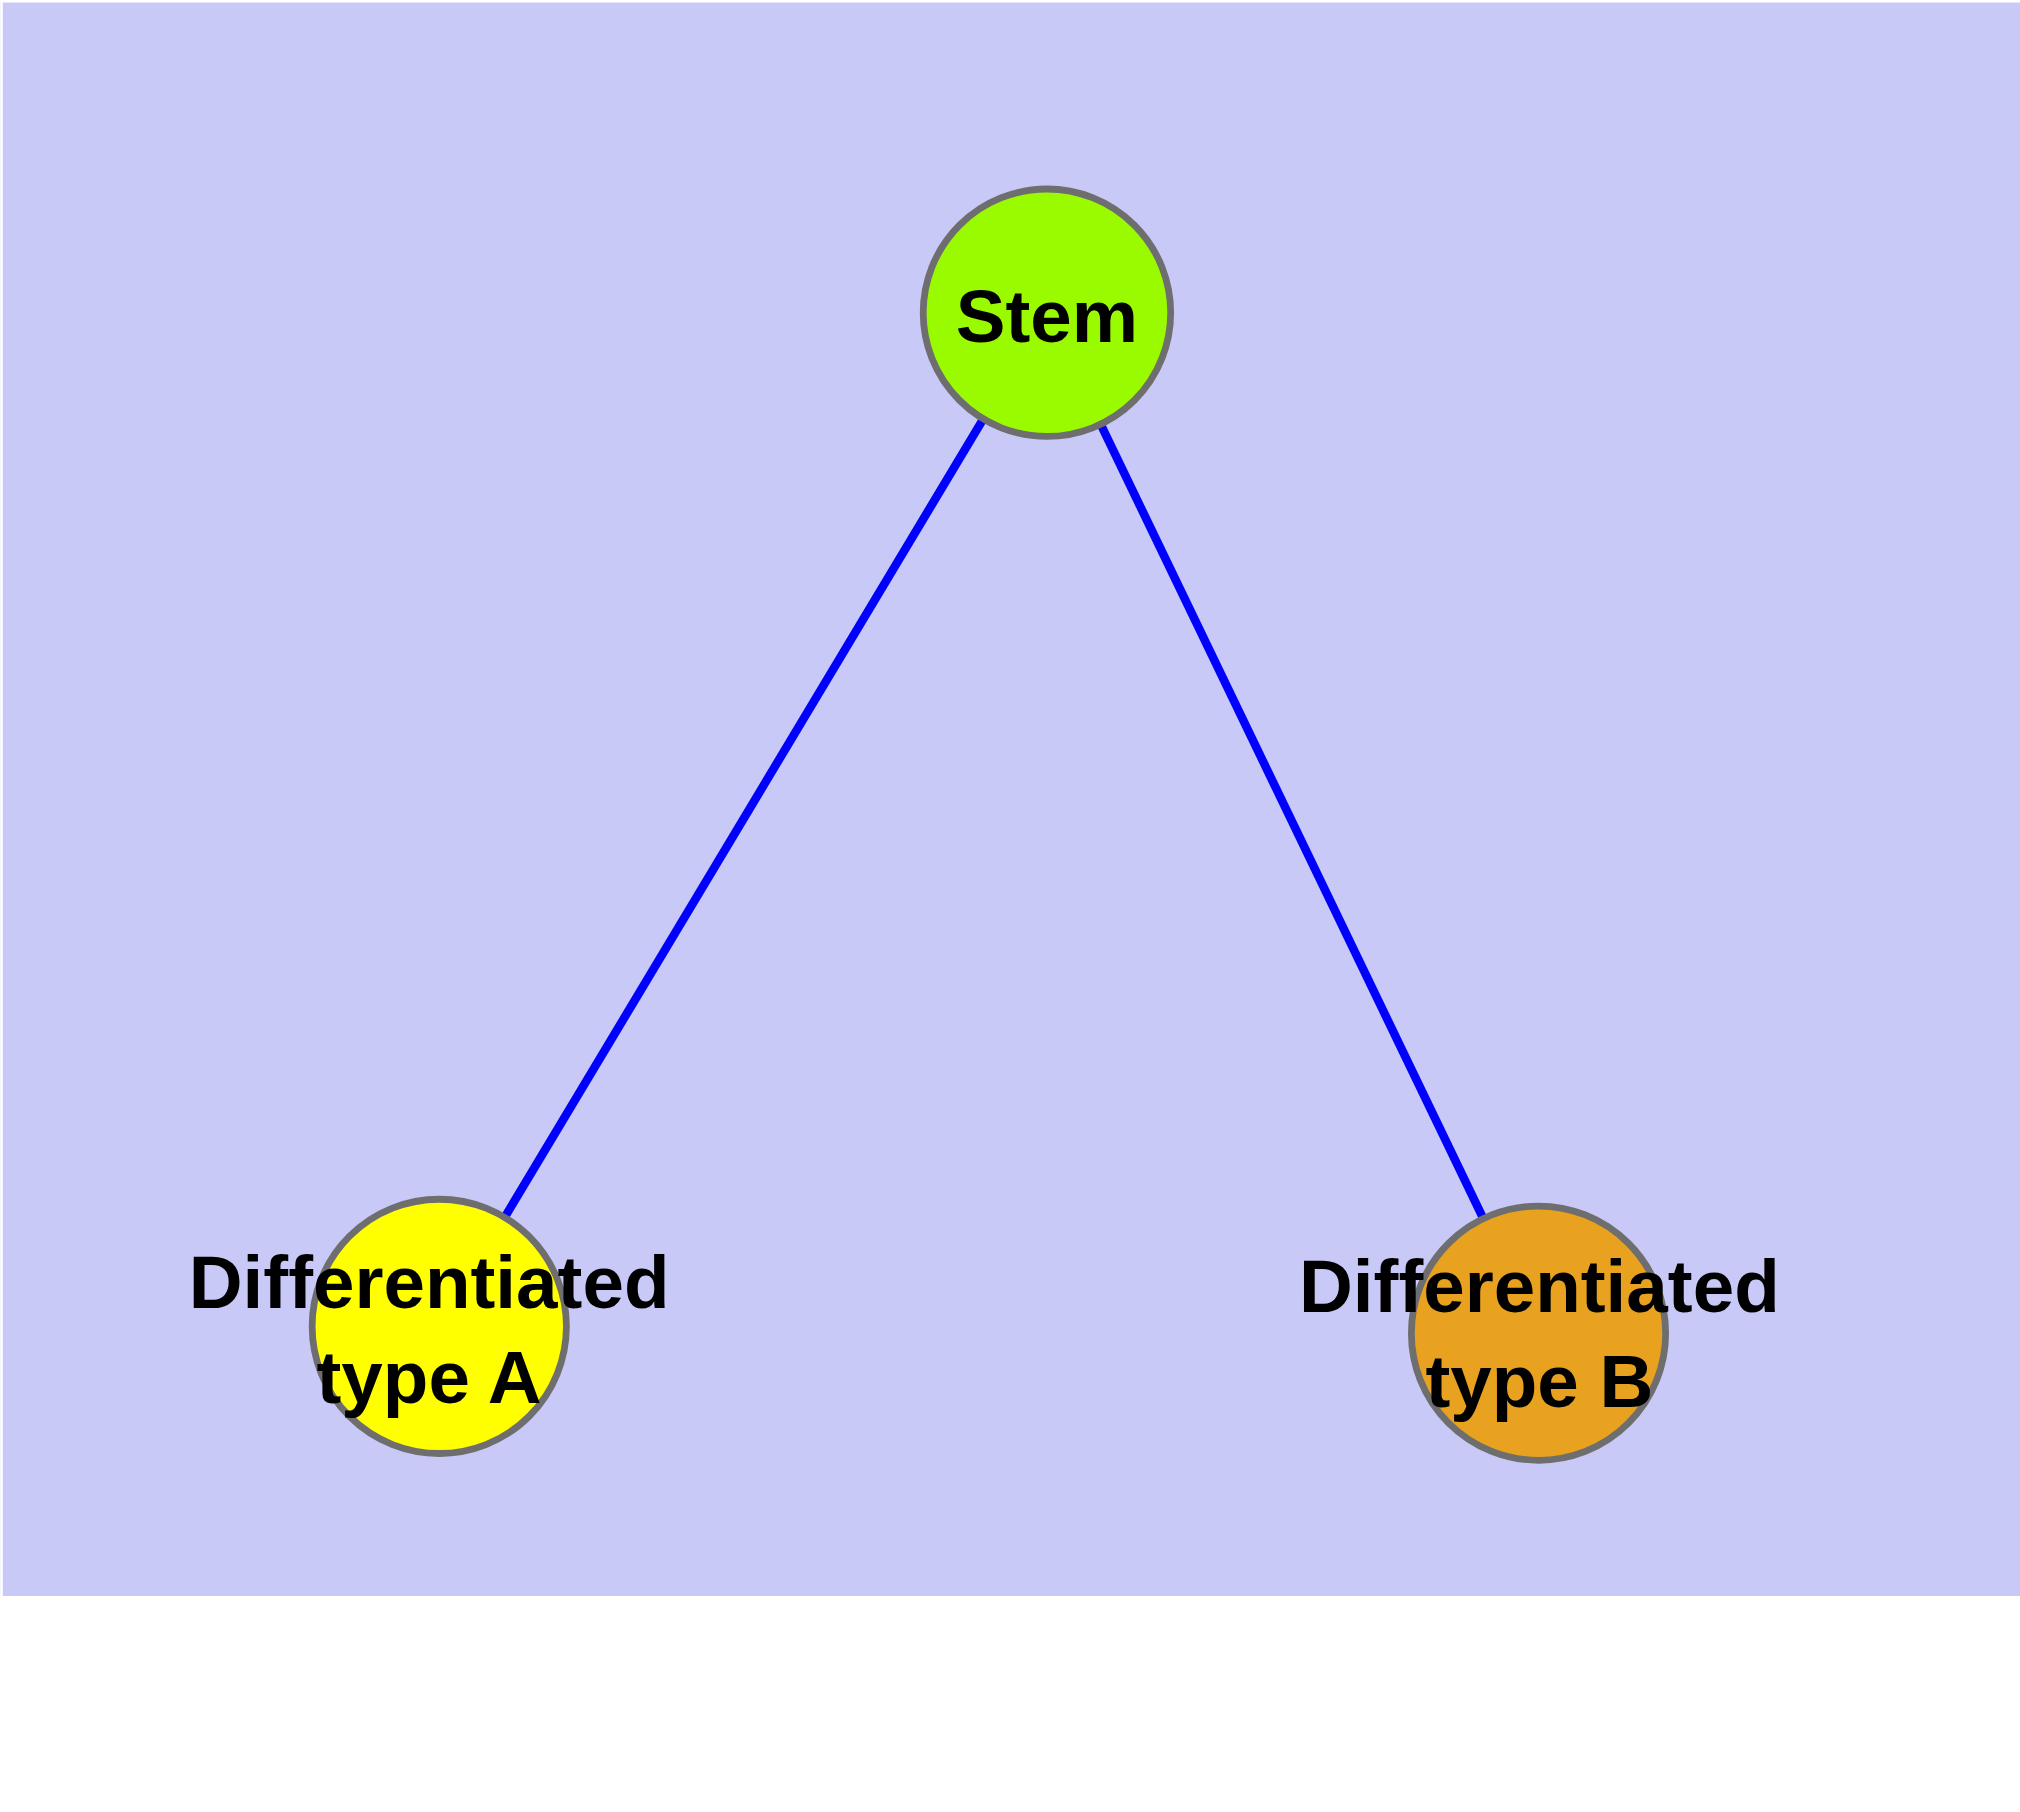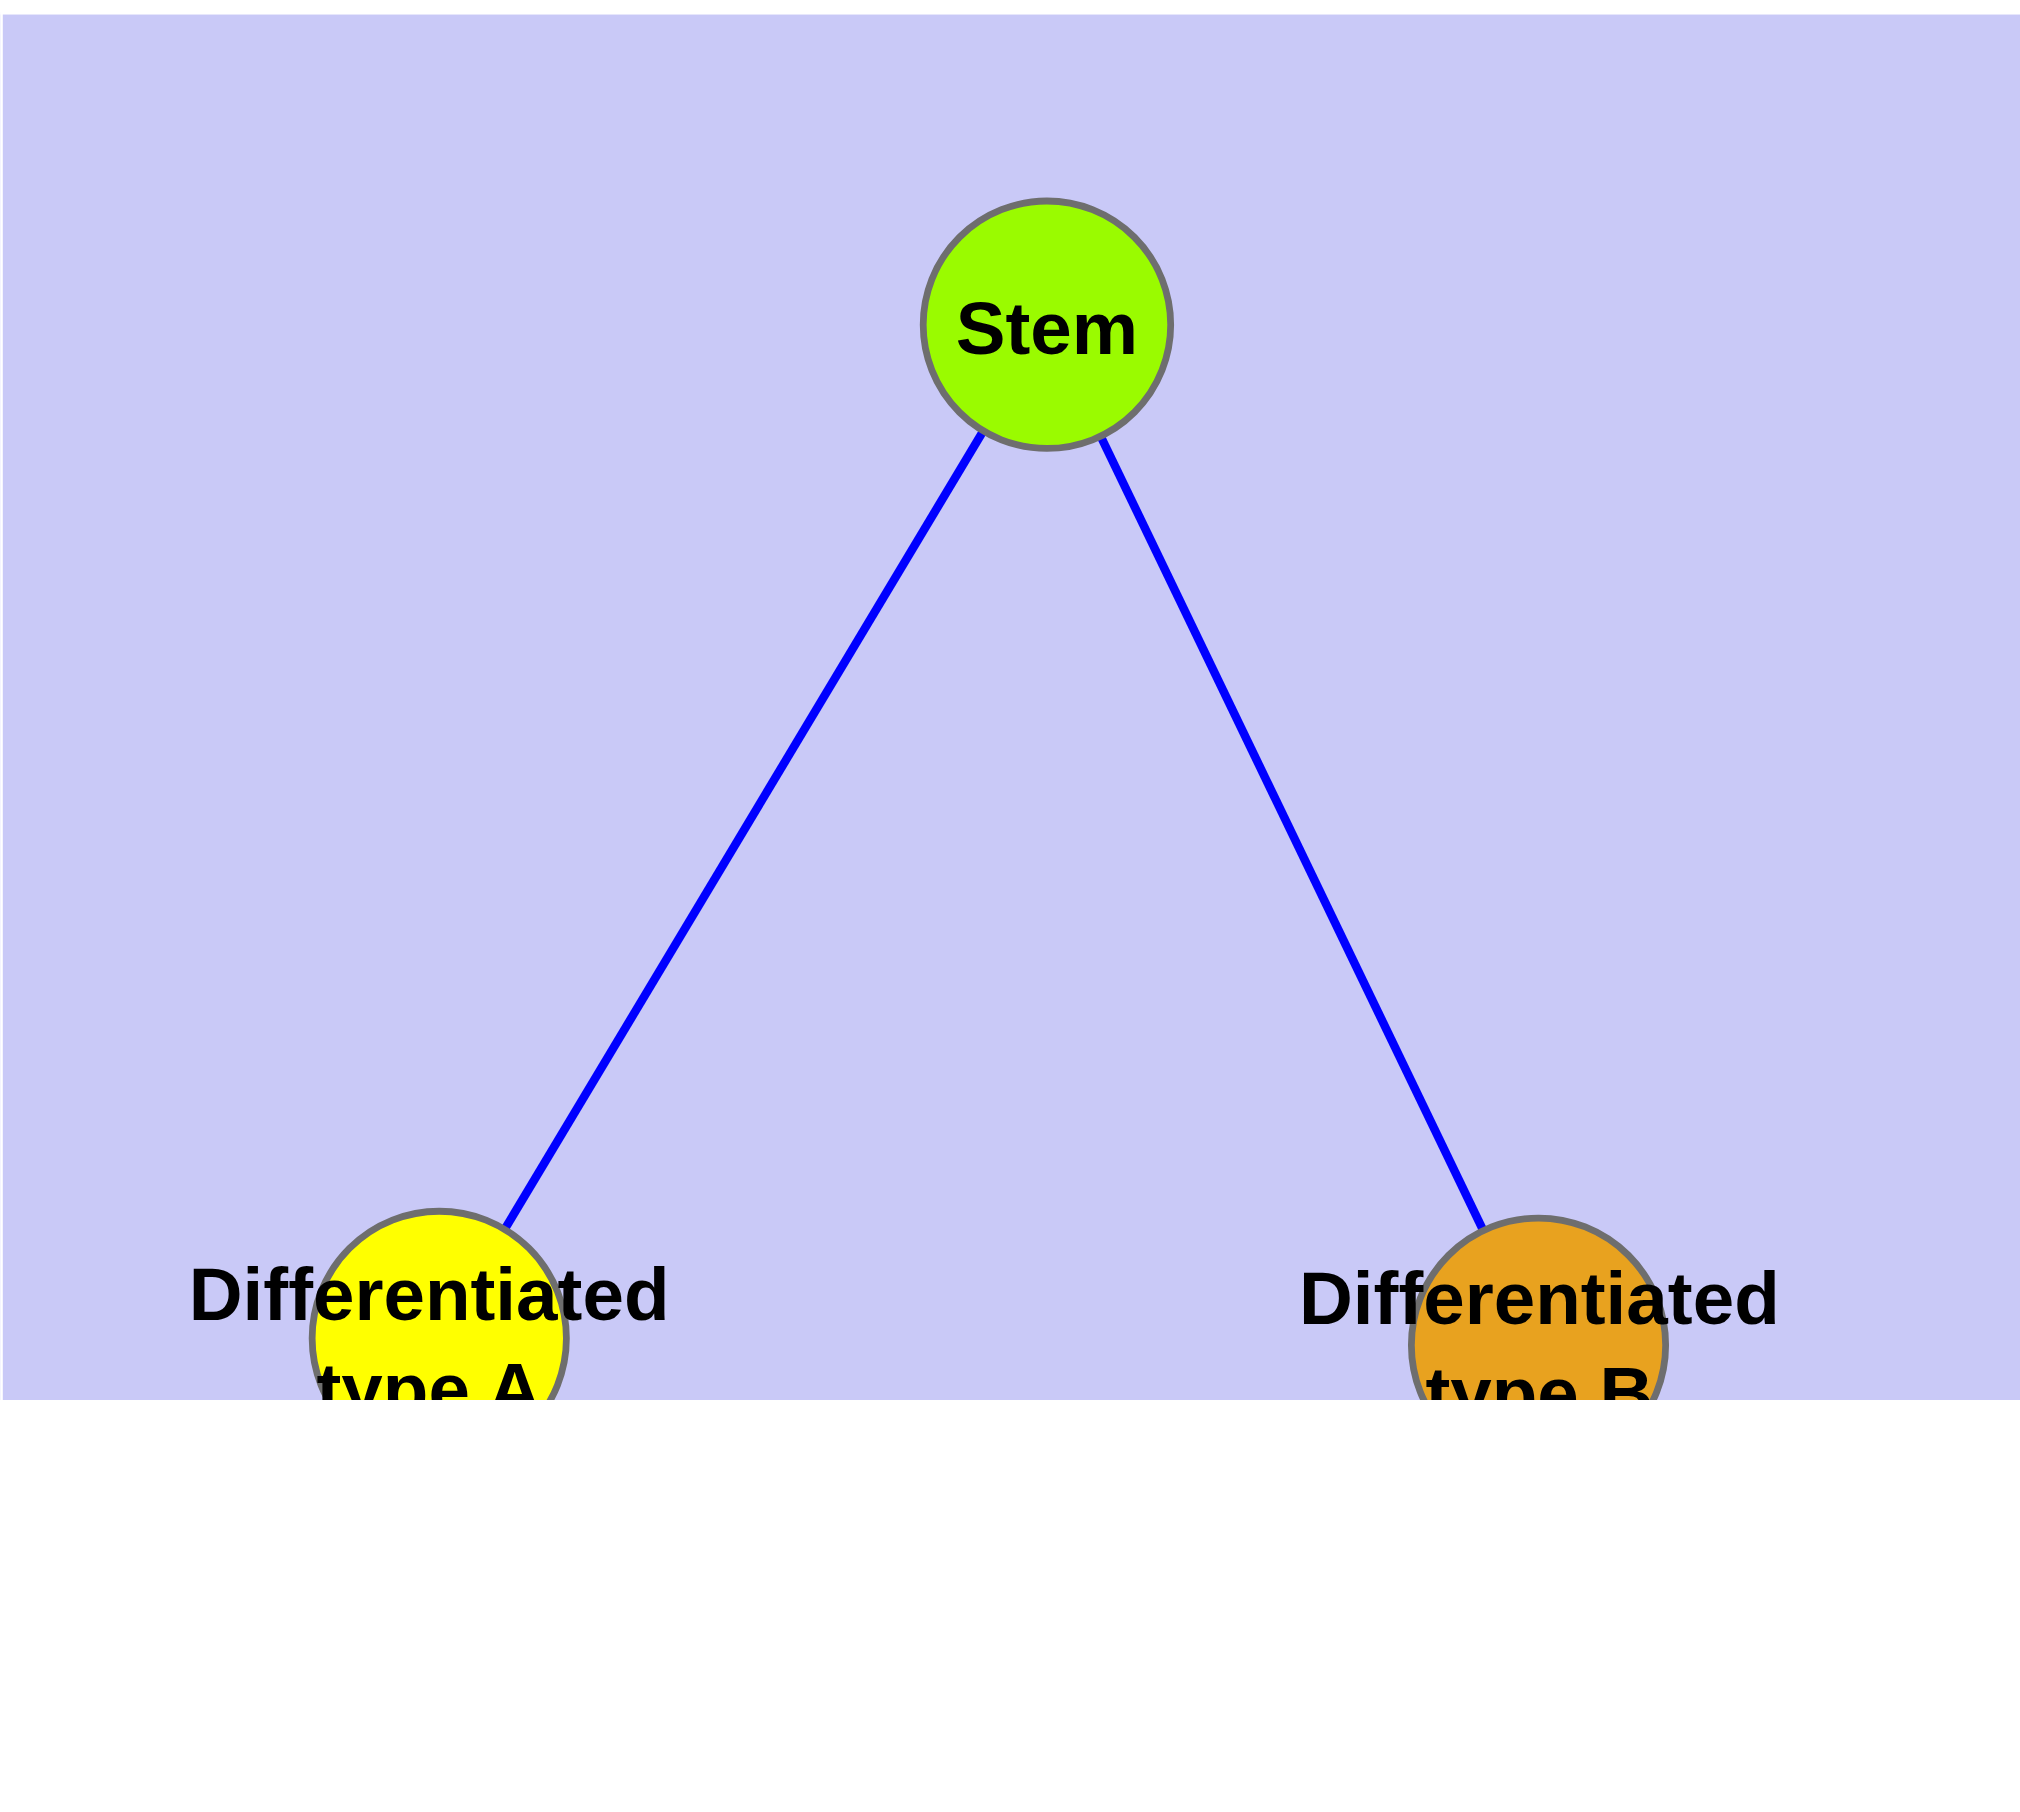"Stem" .stage { height: 1388px -> 1596px; margin-top: 12px -> none }
